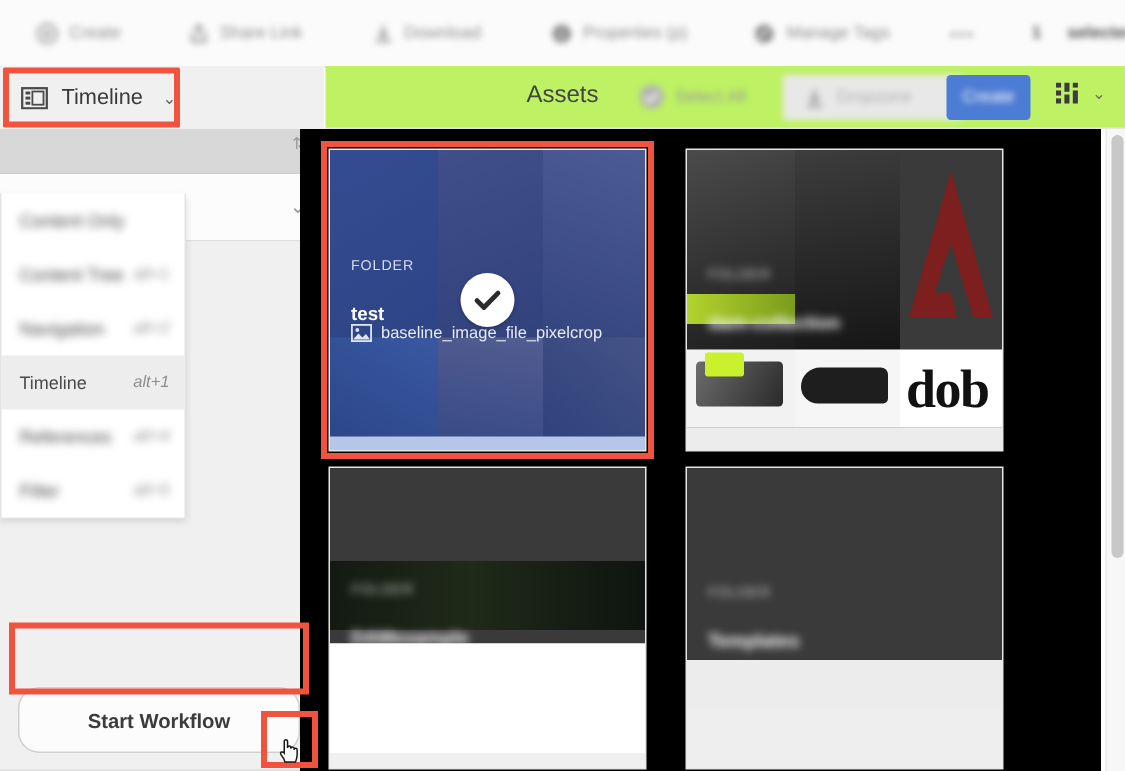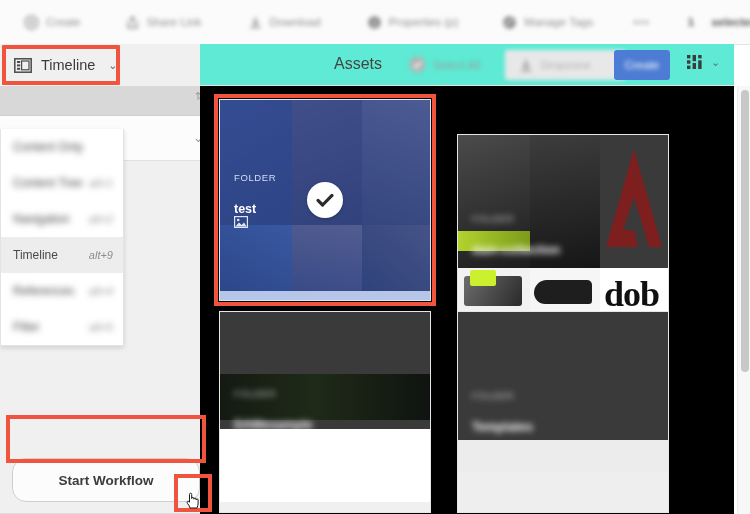"Assets" #assets-head { background: #5eead4 -> #bef264; left: 200px -> 217px }
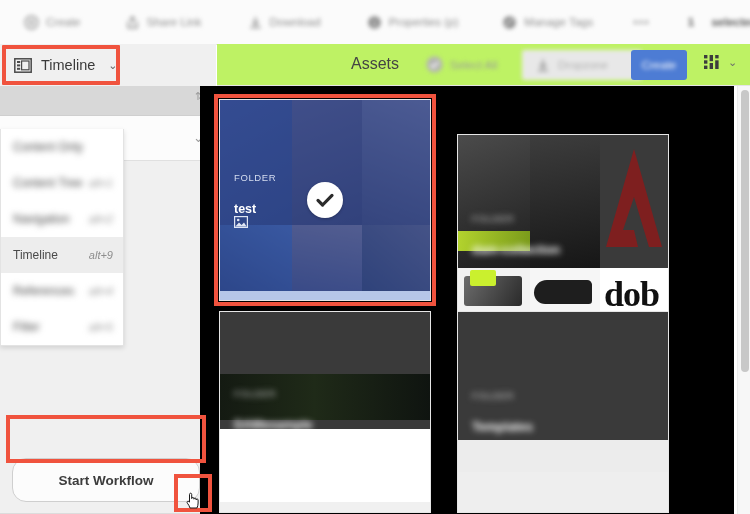"baseline_image_file_pixelcrop" span { html: none -> <span>baseline_image_file_pixelcrop</span> }
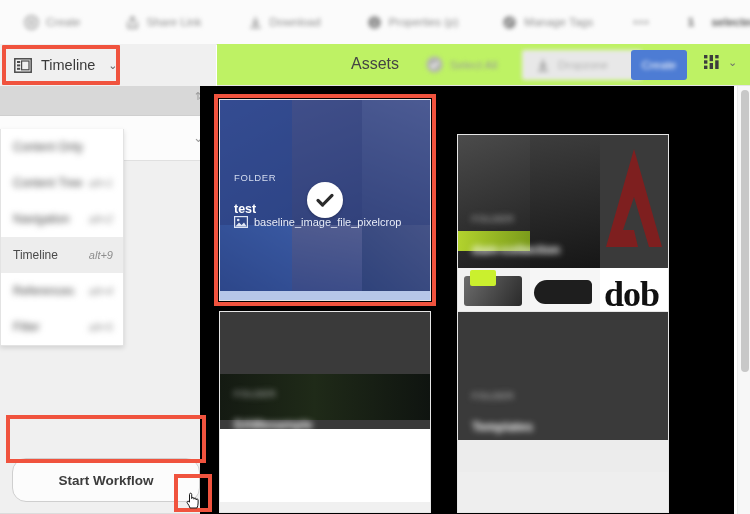"alt+9" span.dd-sc { text: alt+9 -> alt+1 }
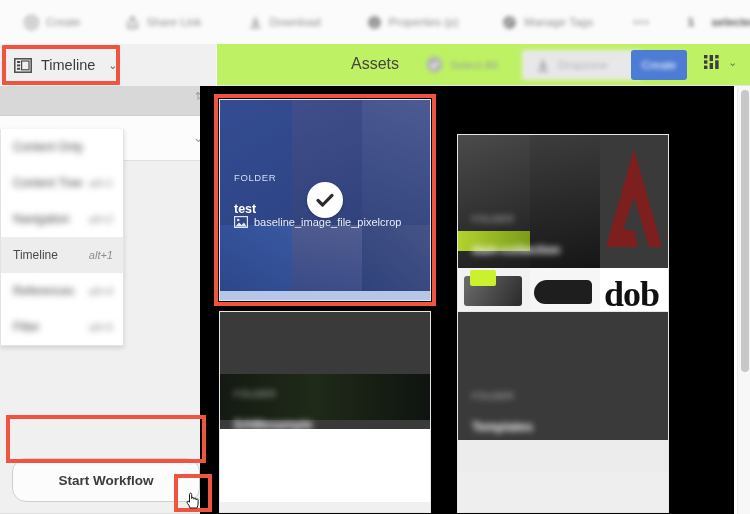"dob" #card2 { margin-top: 35px -> none }
